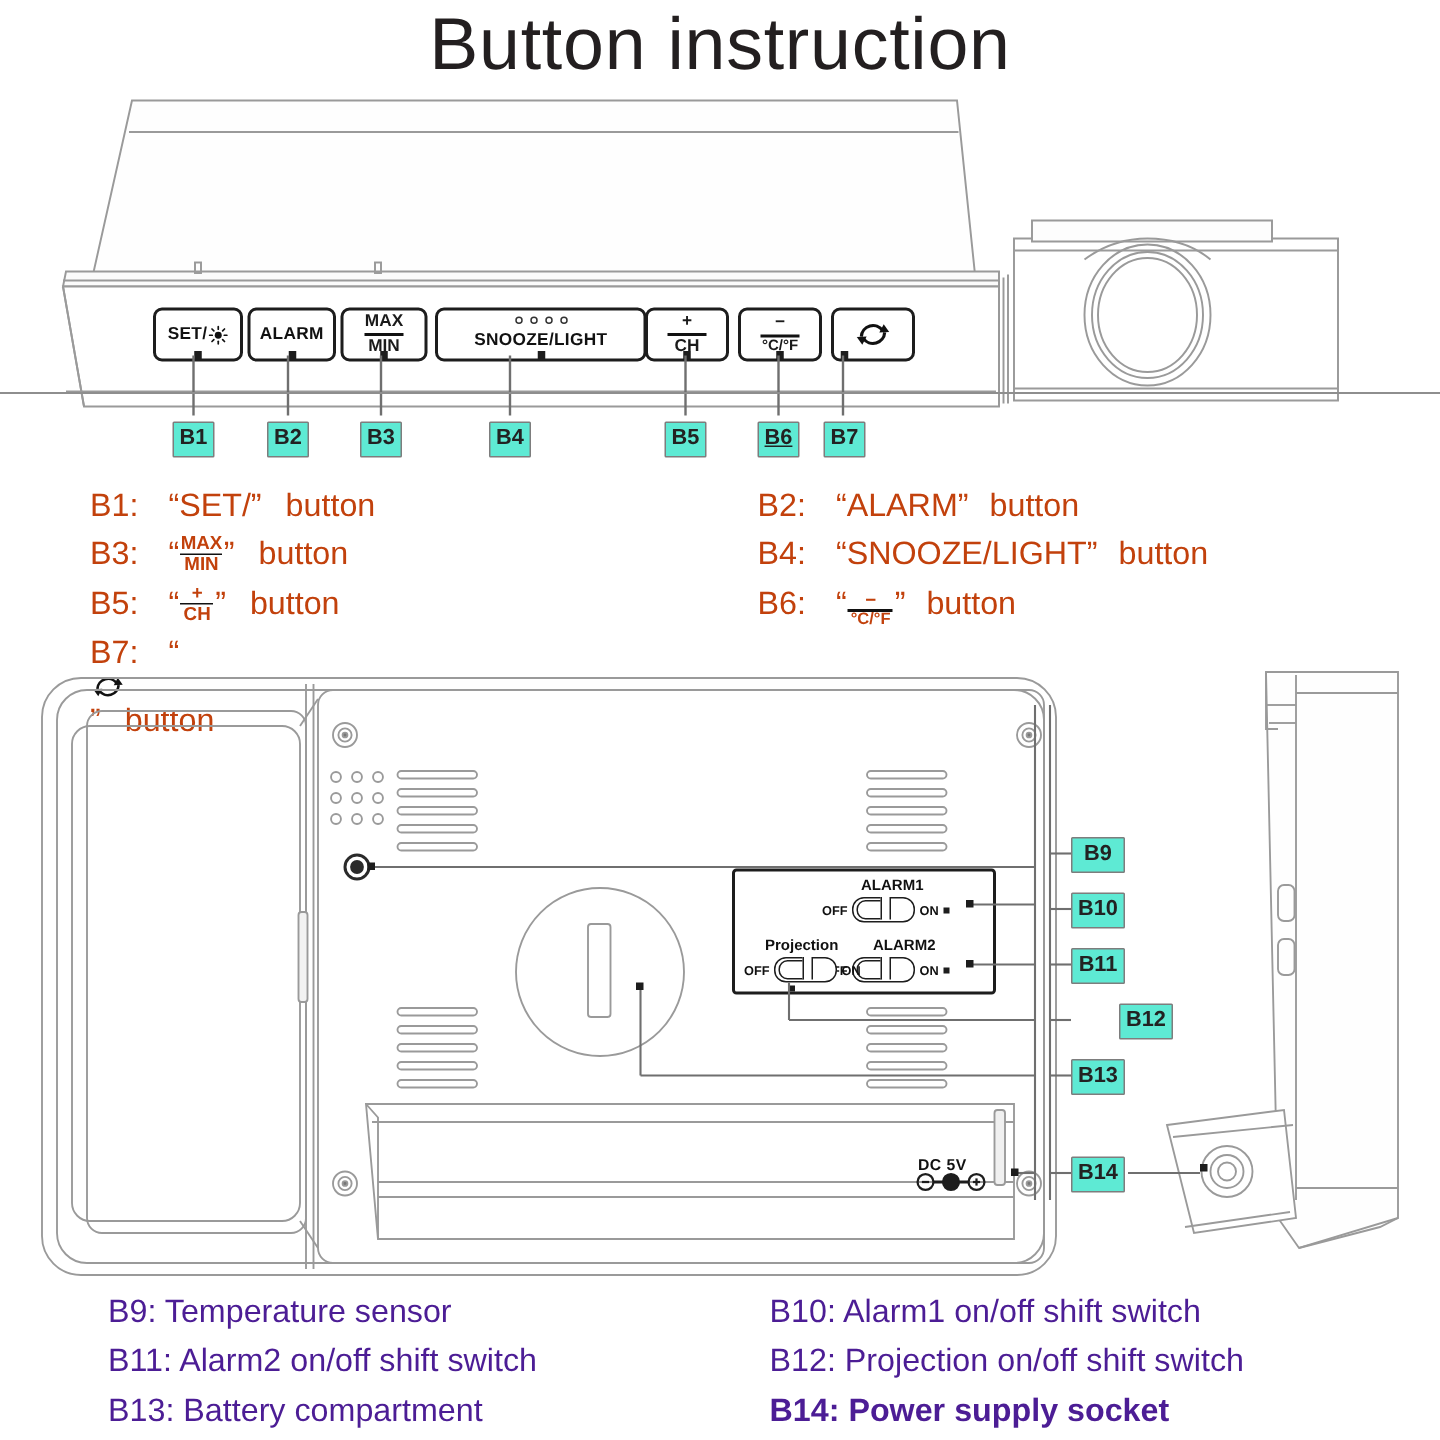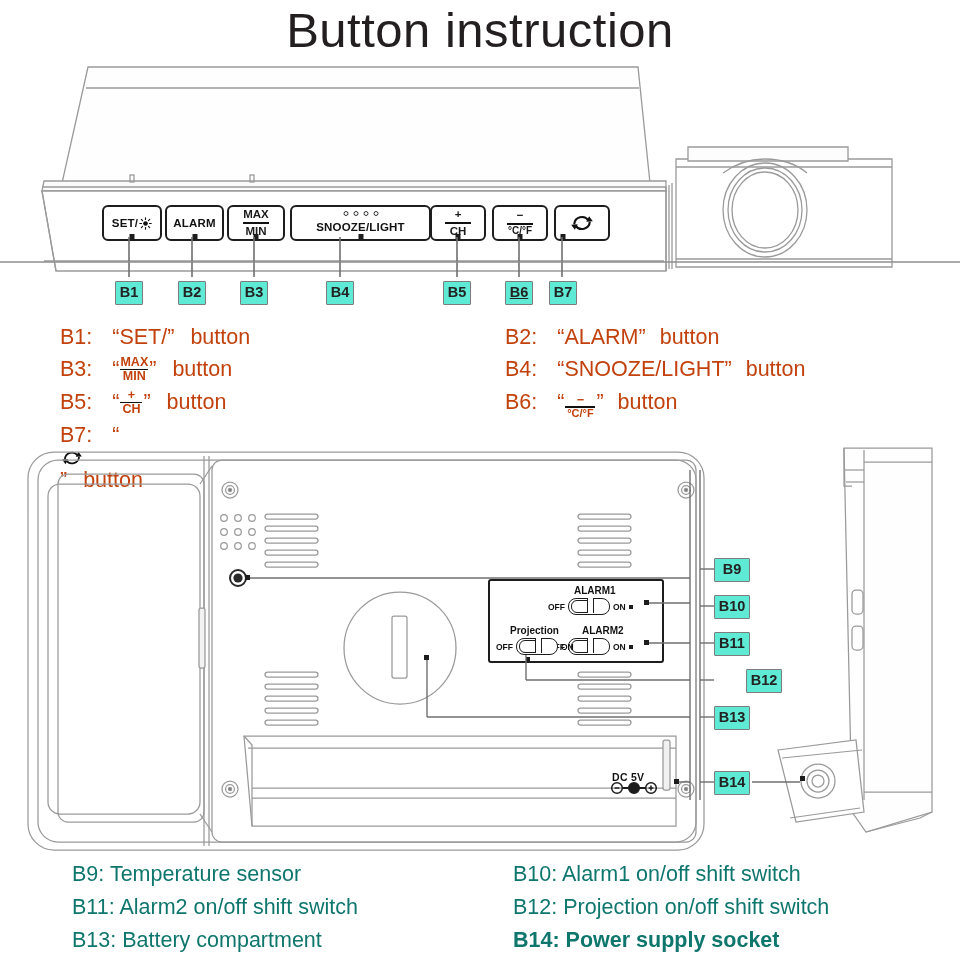"B9: Temperature sensor" .legend2 { color: #0f766e -> #4c1d95 }
